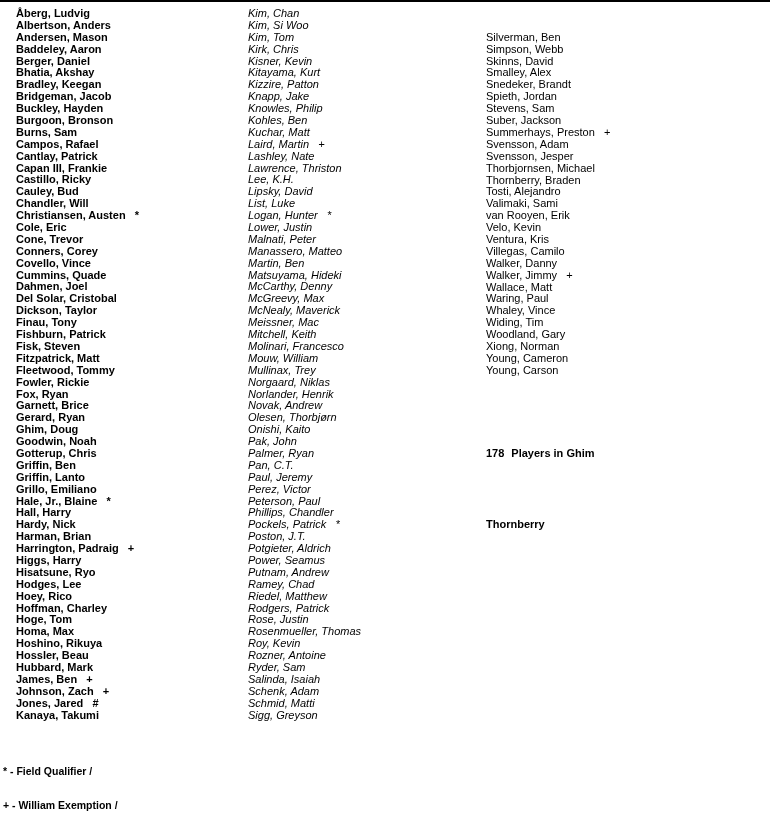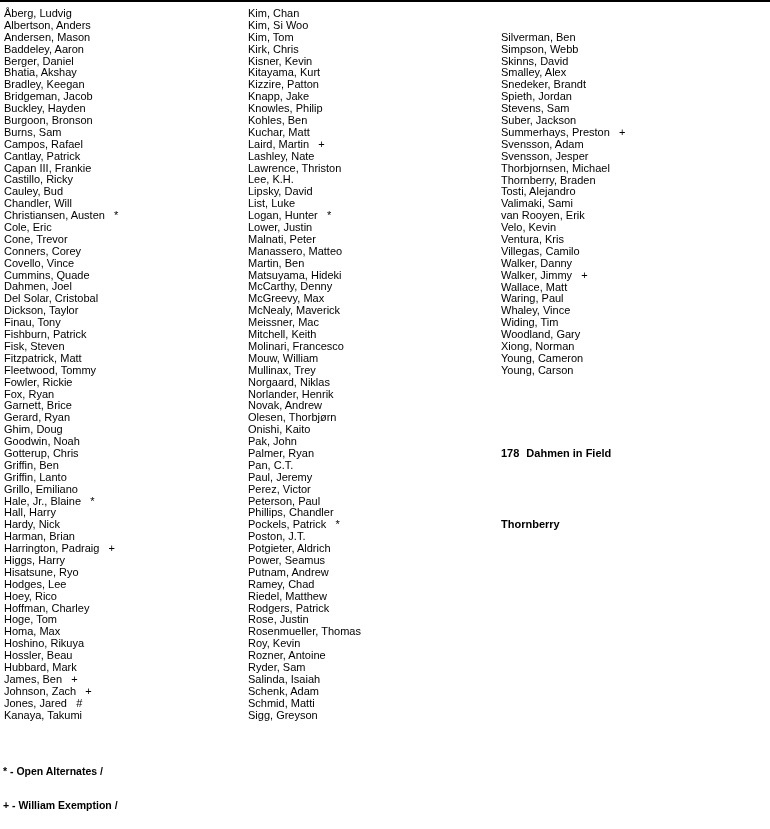"Åberg, Ludvig" .col1 { font-weight: none -> bold; left: 4px -> 16px }
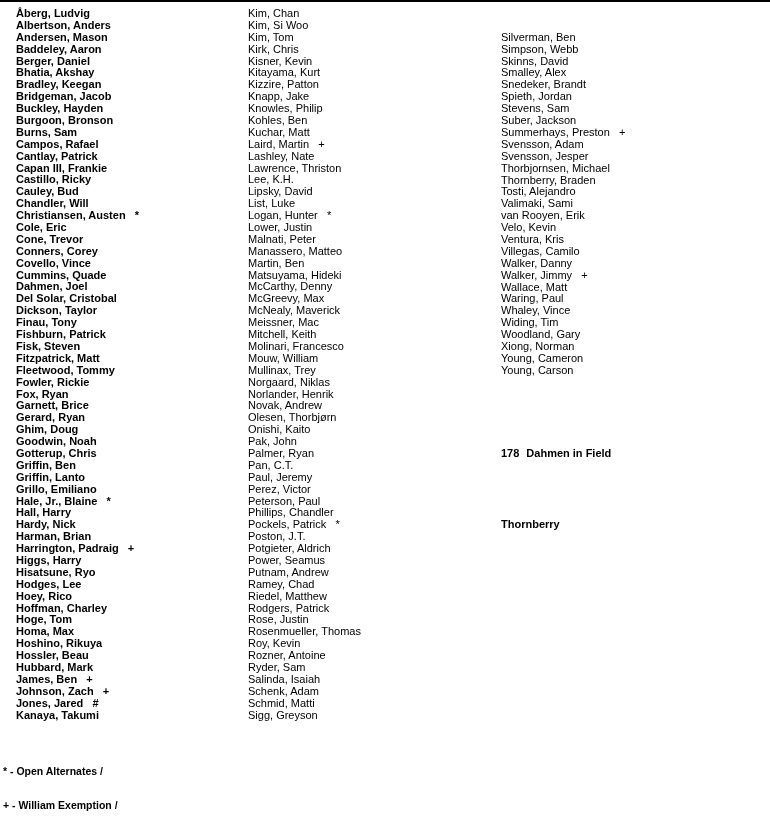"Kim, Chan" .col2 { font-style: none -> italic }
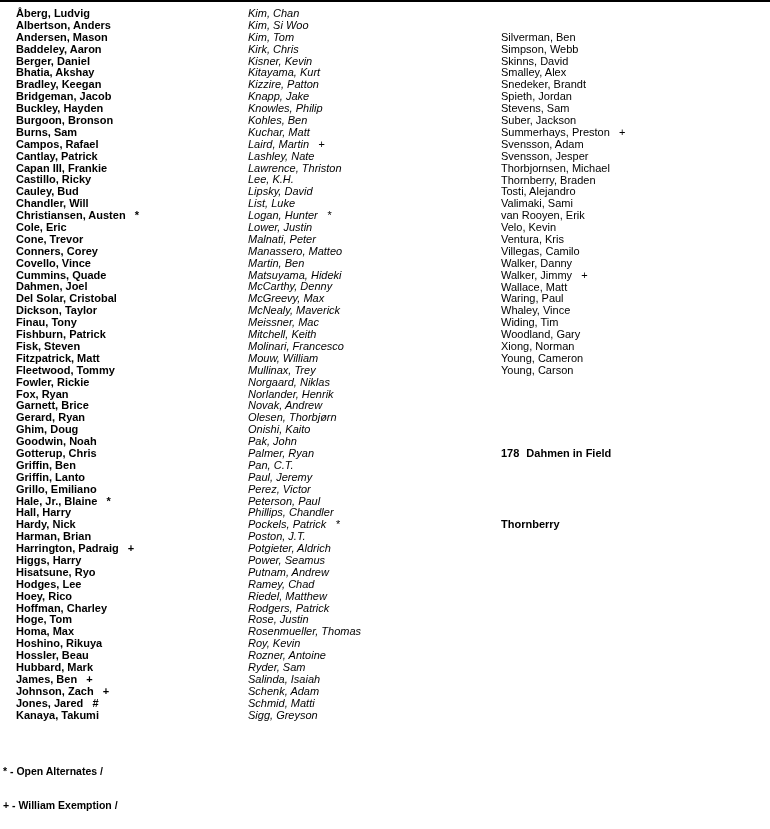"Silverman, Ben" .col3 { left: 501px -> 486px }
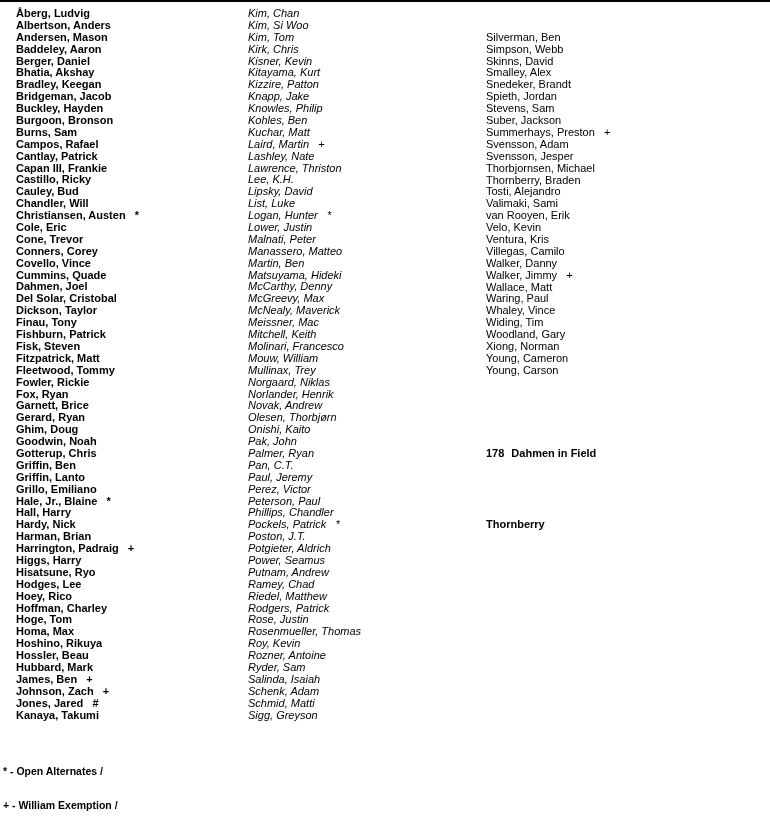"Dahmen in Field" span { text: Dahmen in Field -> Players in Ghim }
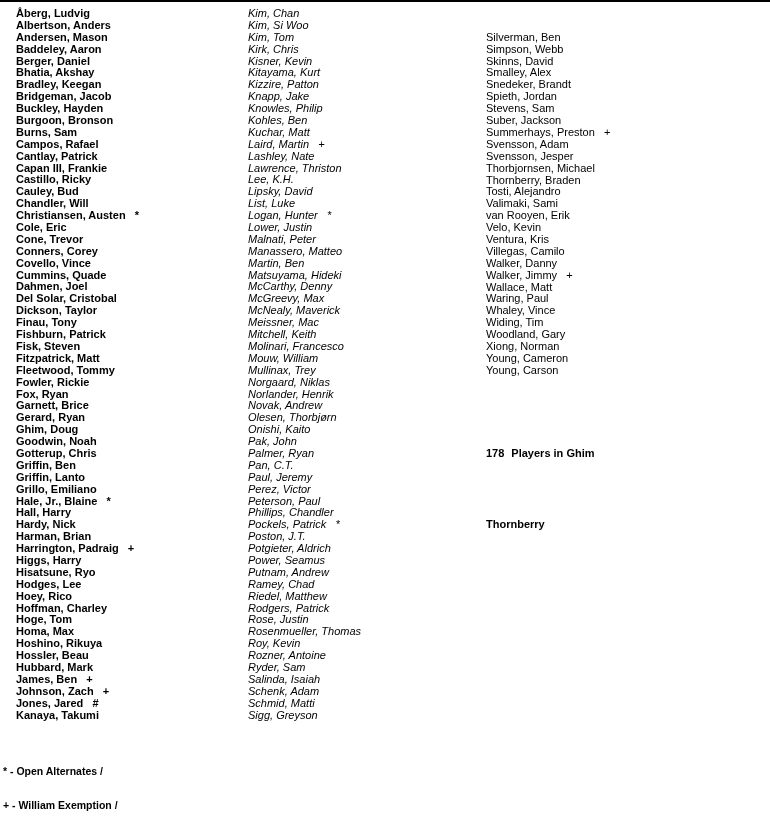"* - Open Alternates /" div.legend-line { text: Open Alternates -> Field Qualifier }
